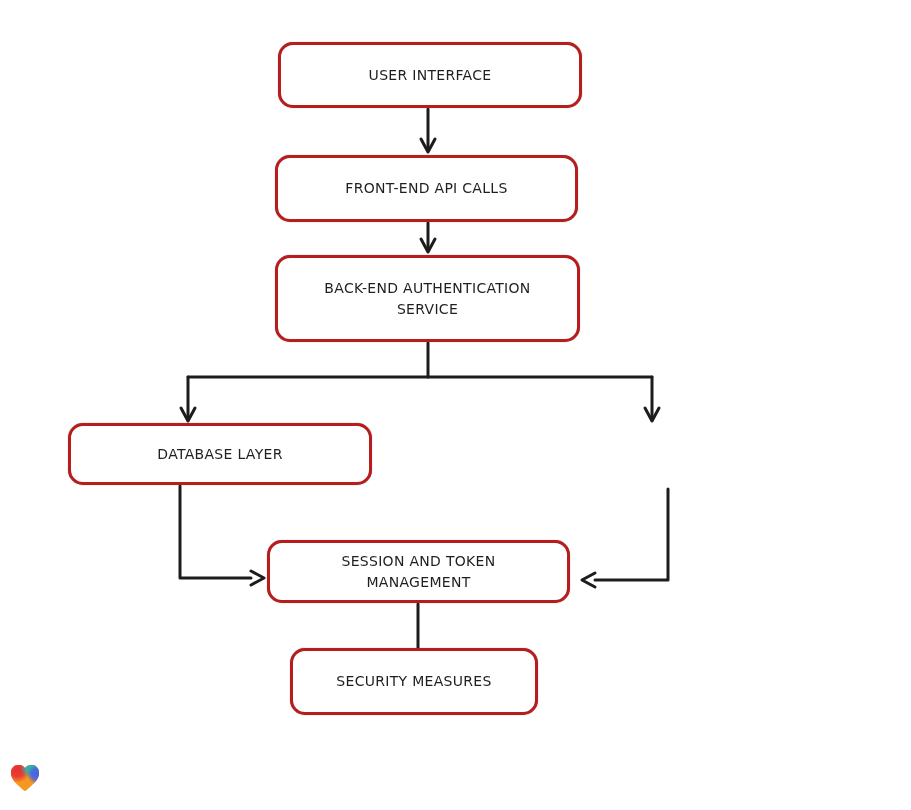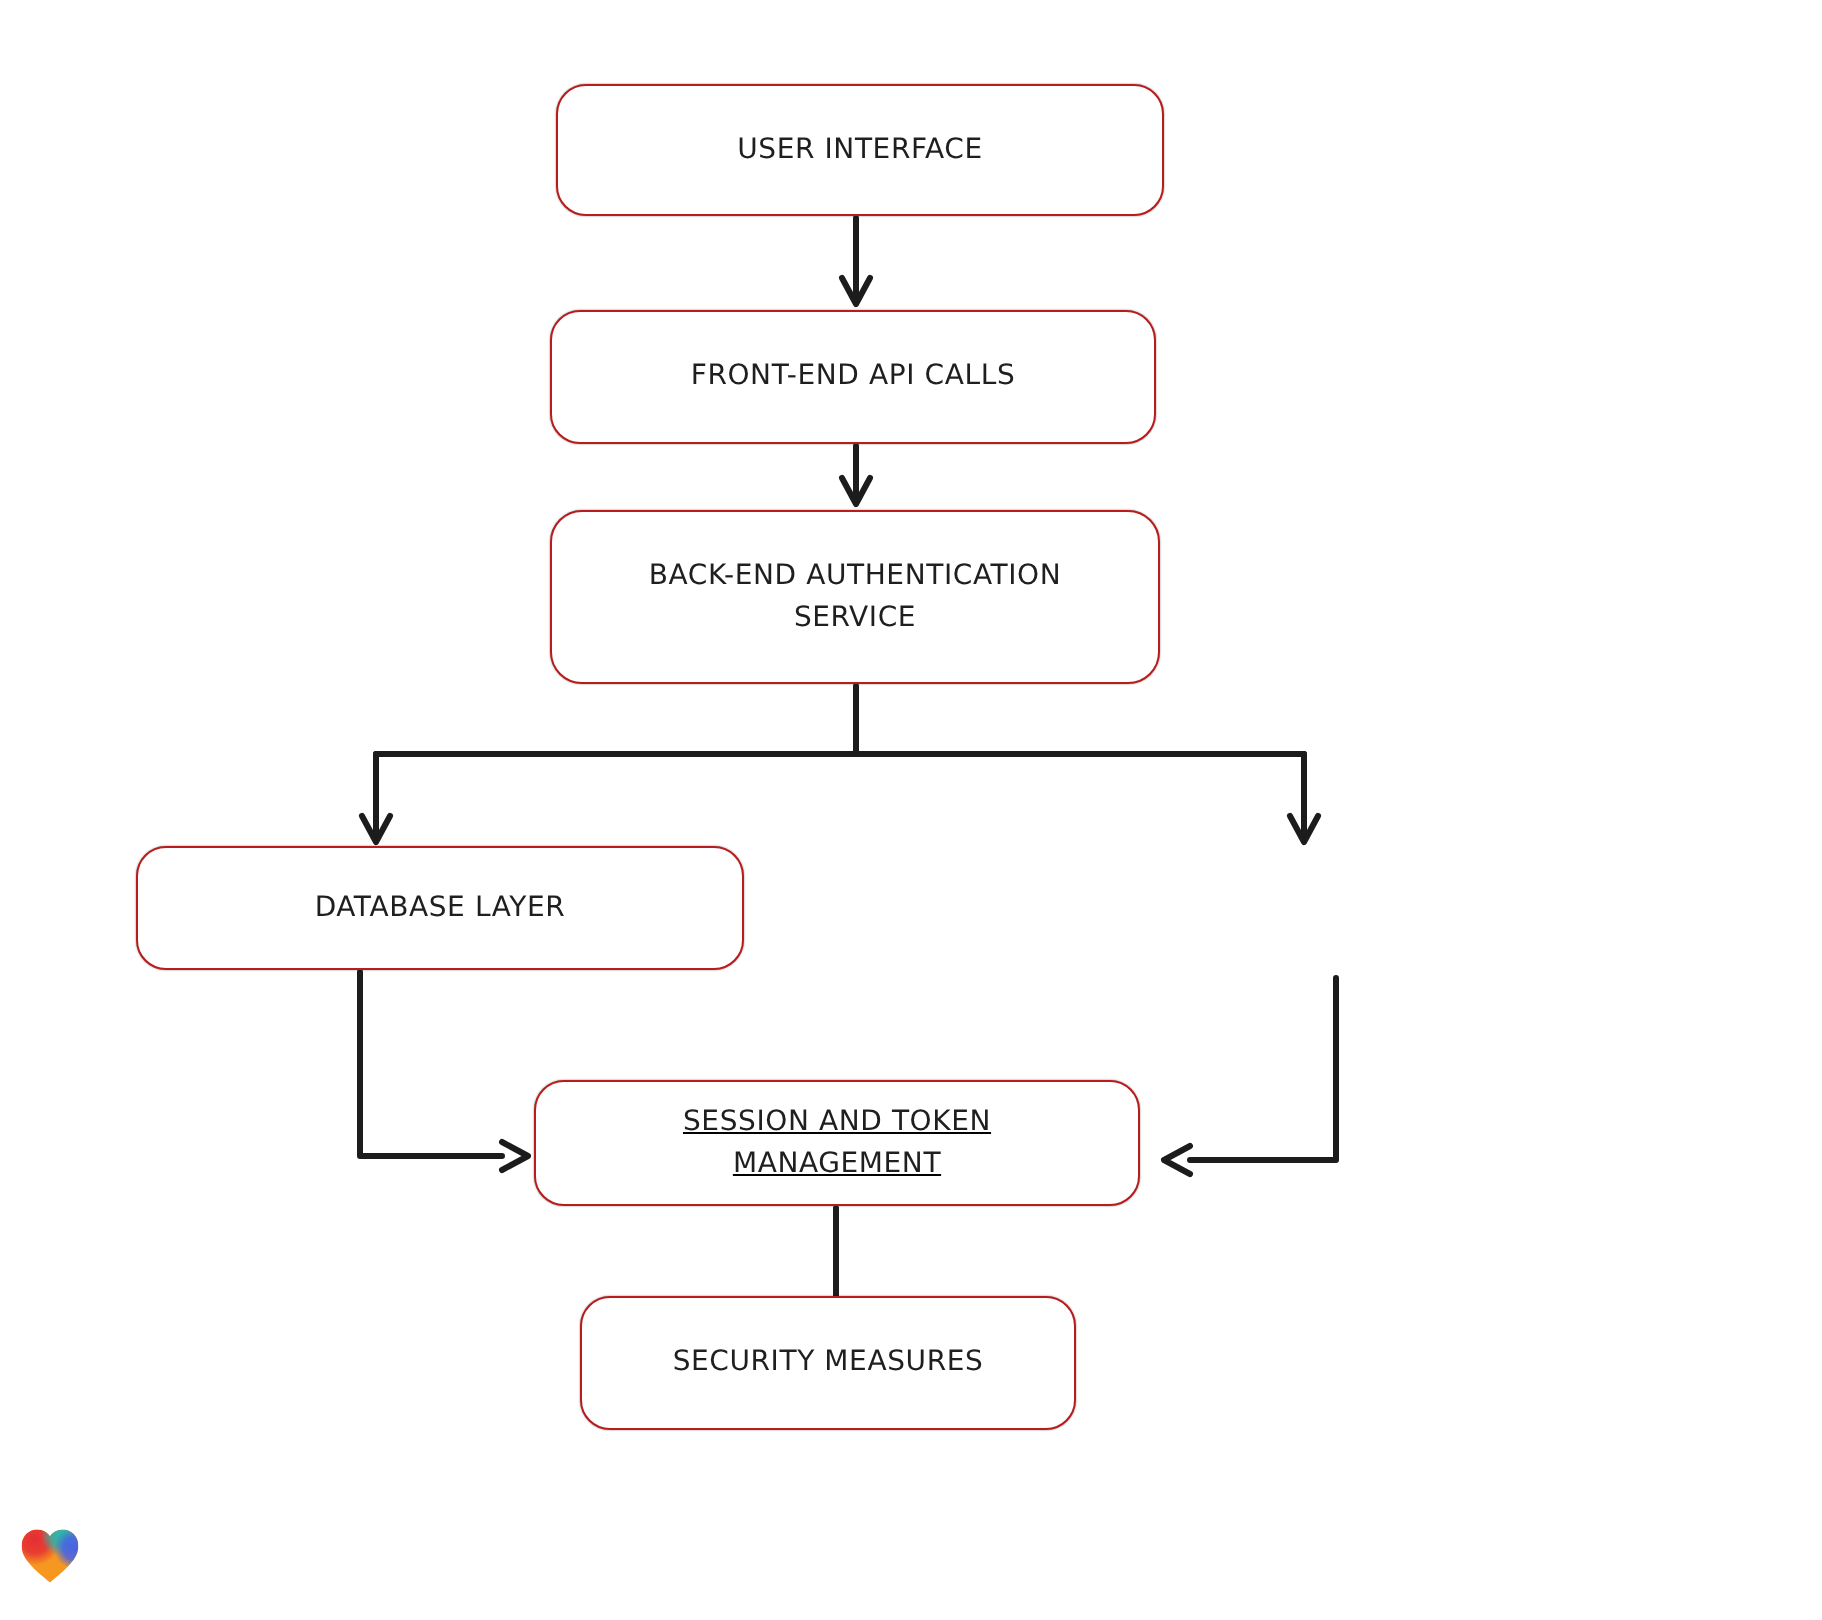"USER INTERFACE" .node { border: 1px solid #b91c1c -> 3px solid #b91c1c }
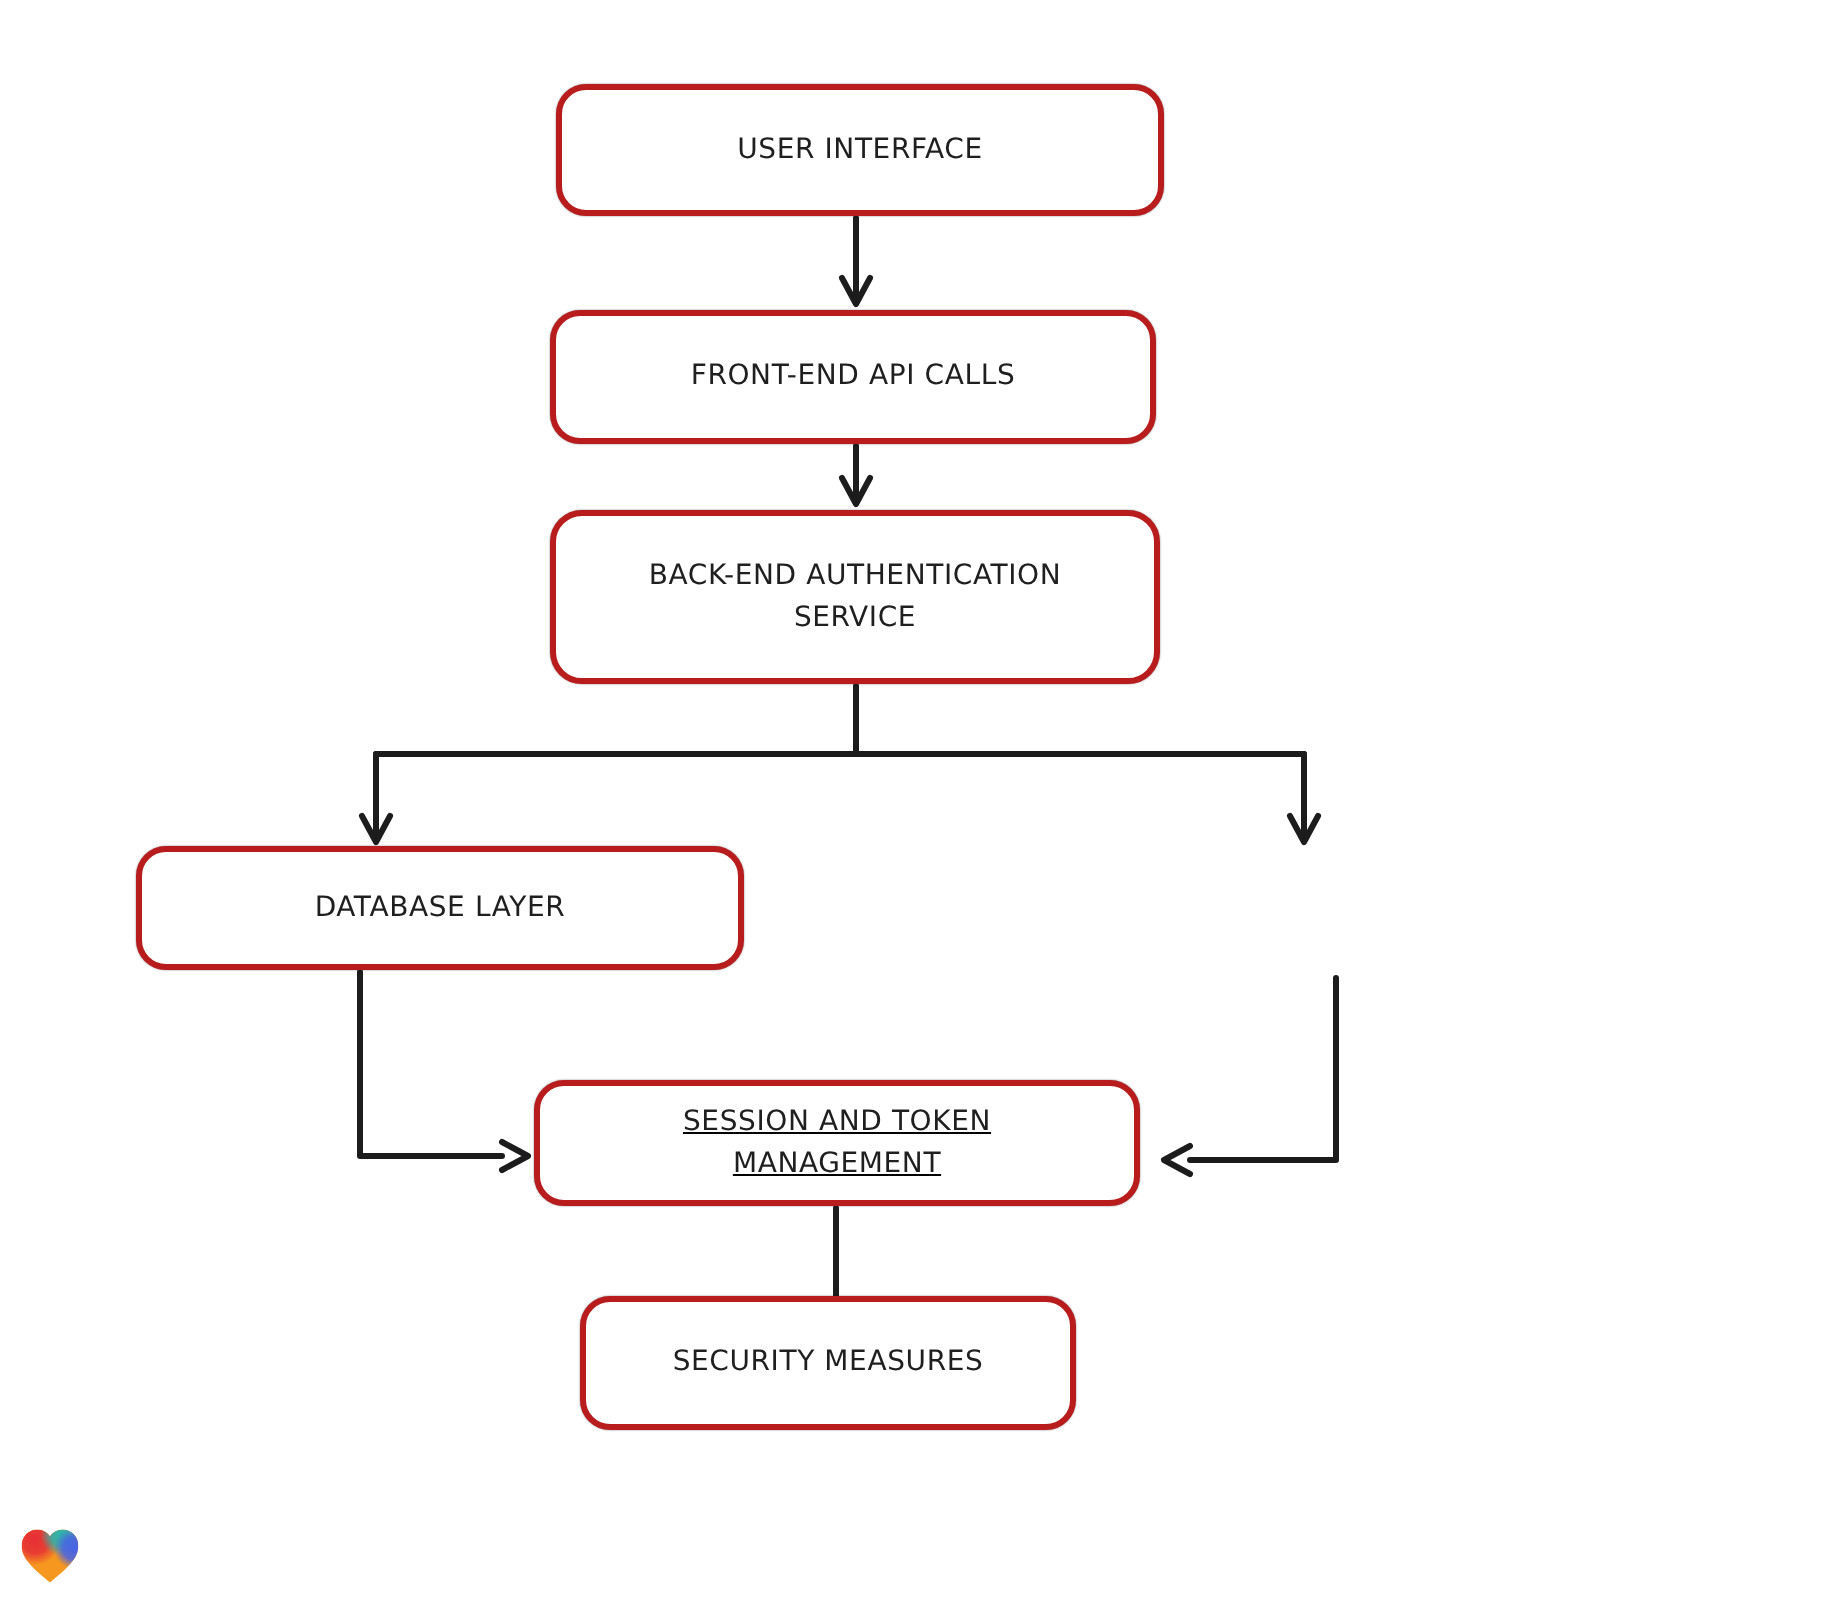"BACK-END AUTHENTICATION SERVICE" .n2 { border-radius: 16px -> none }
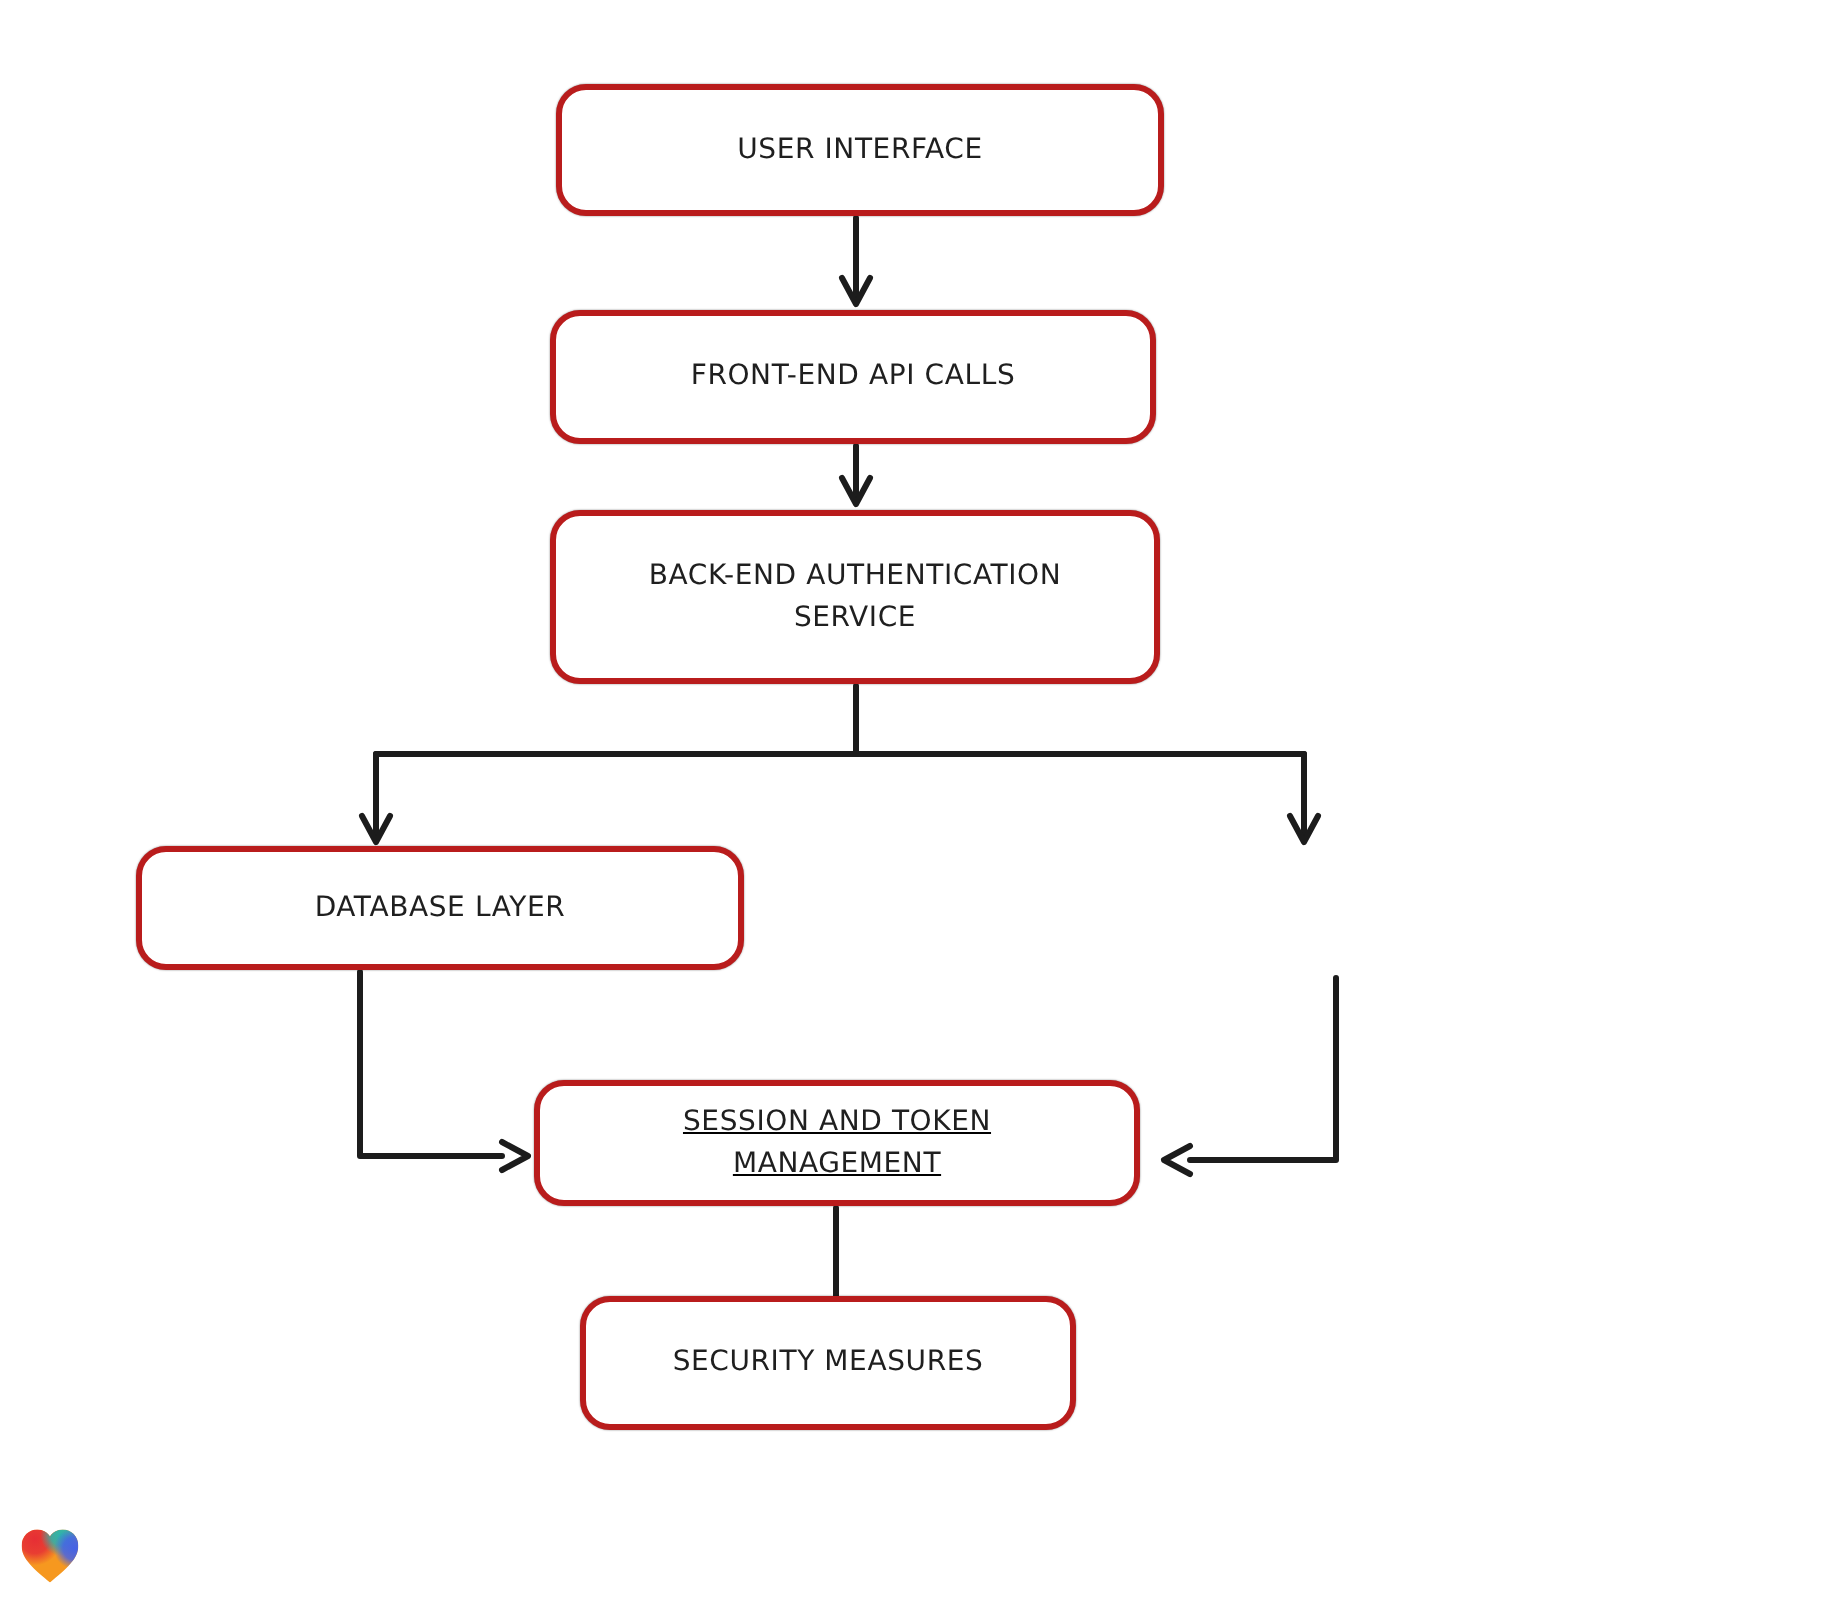"SESSION AND TOKEN MANAGEMENT" .n5 { text-decoration: underline -> none }
